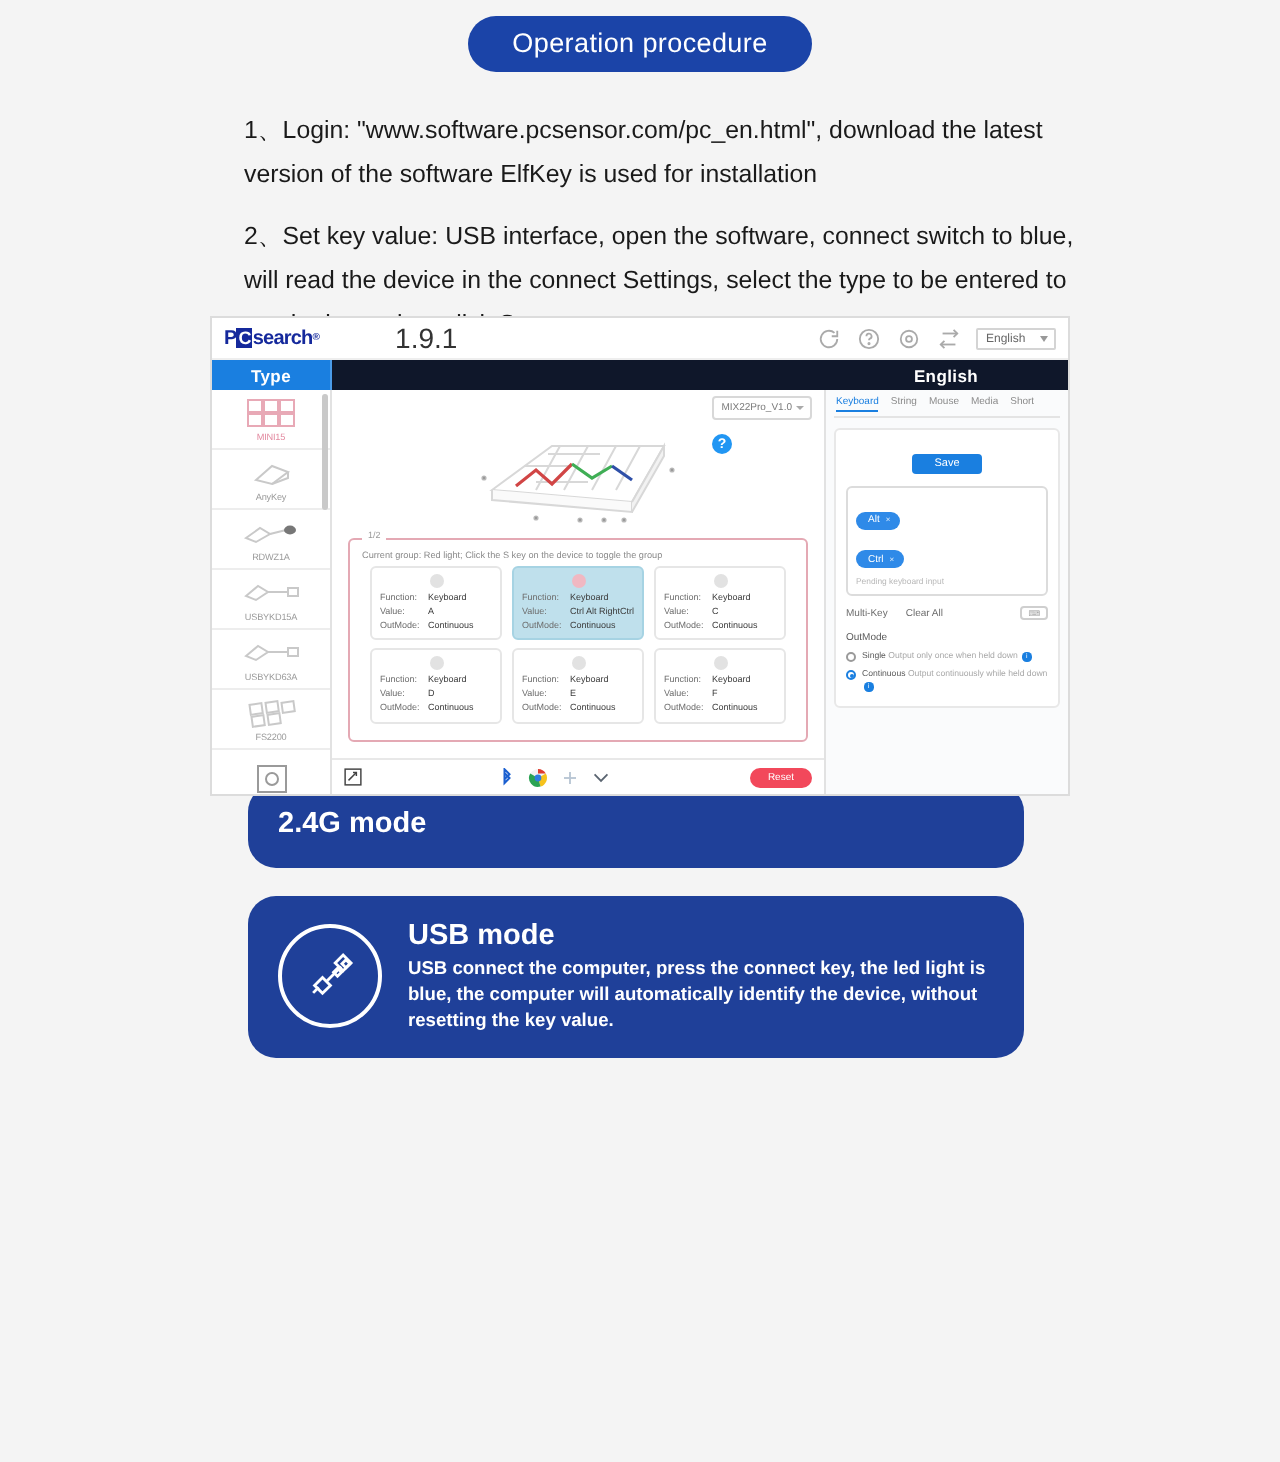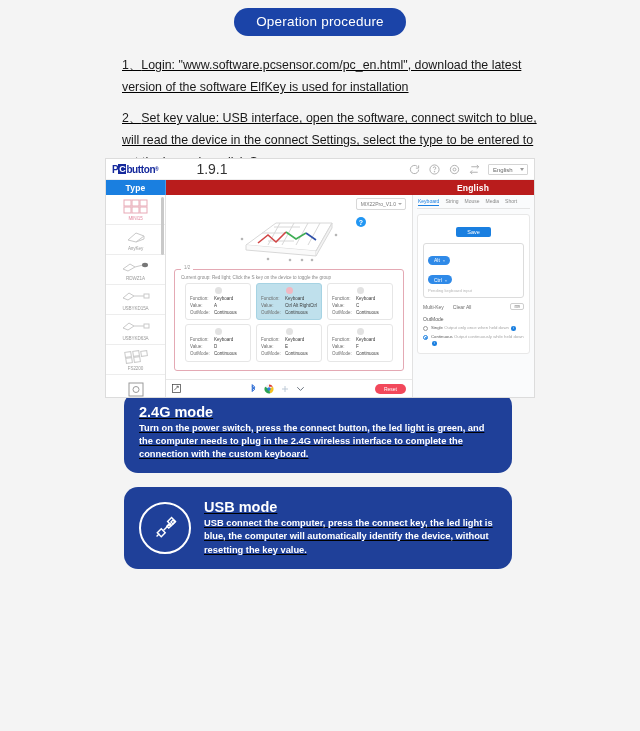"Operation procedure" .page { text-decoration: underline -> none }
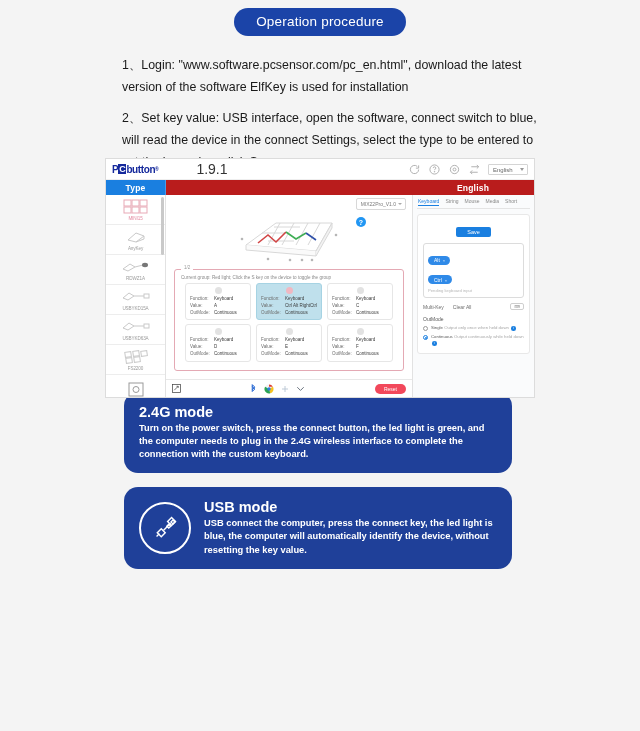"button" span { text: button -> search }
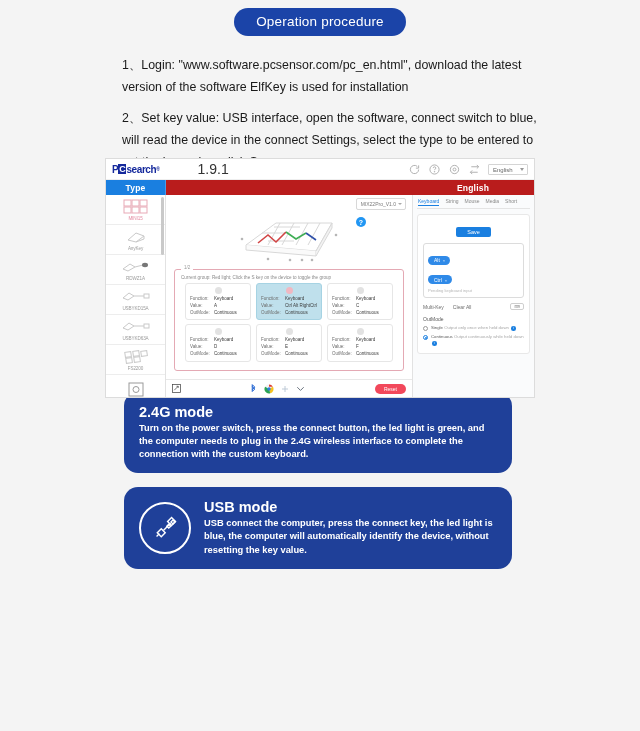"Type" .sw-colhead { background: #b91c1c -> #0f172a }
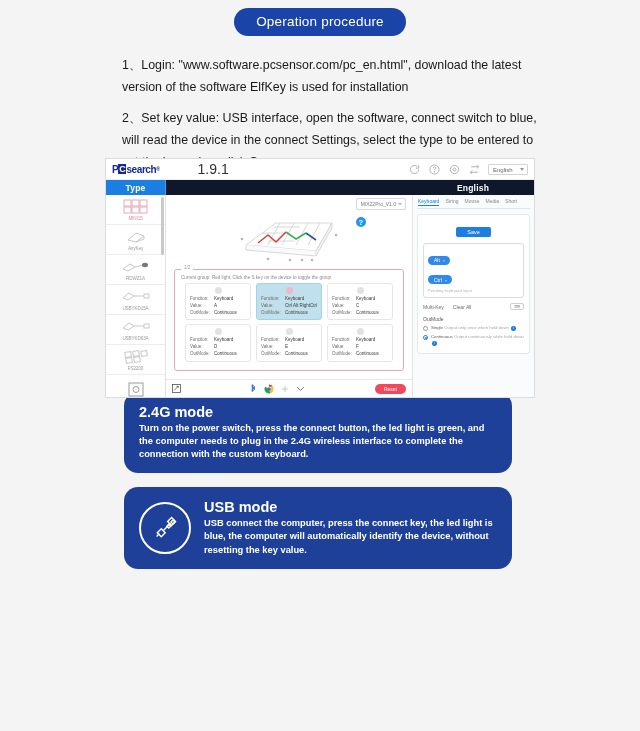"Turn on the power switch, press the connect button," div.mode-desc { html: <div>Turn on the power switch, press the connect button, the led light is green, and the computer needs to plug in the 2.4G wireless interface to complete the connection with the custom keyboard.</div> -> none }
